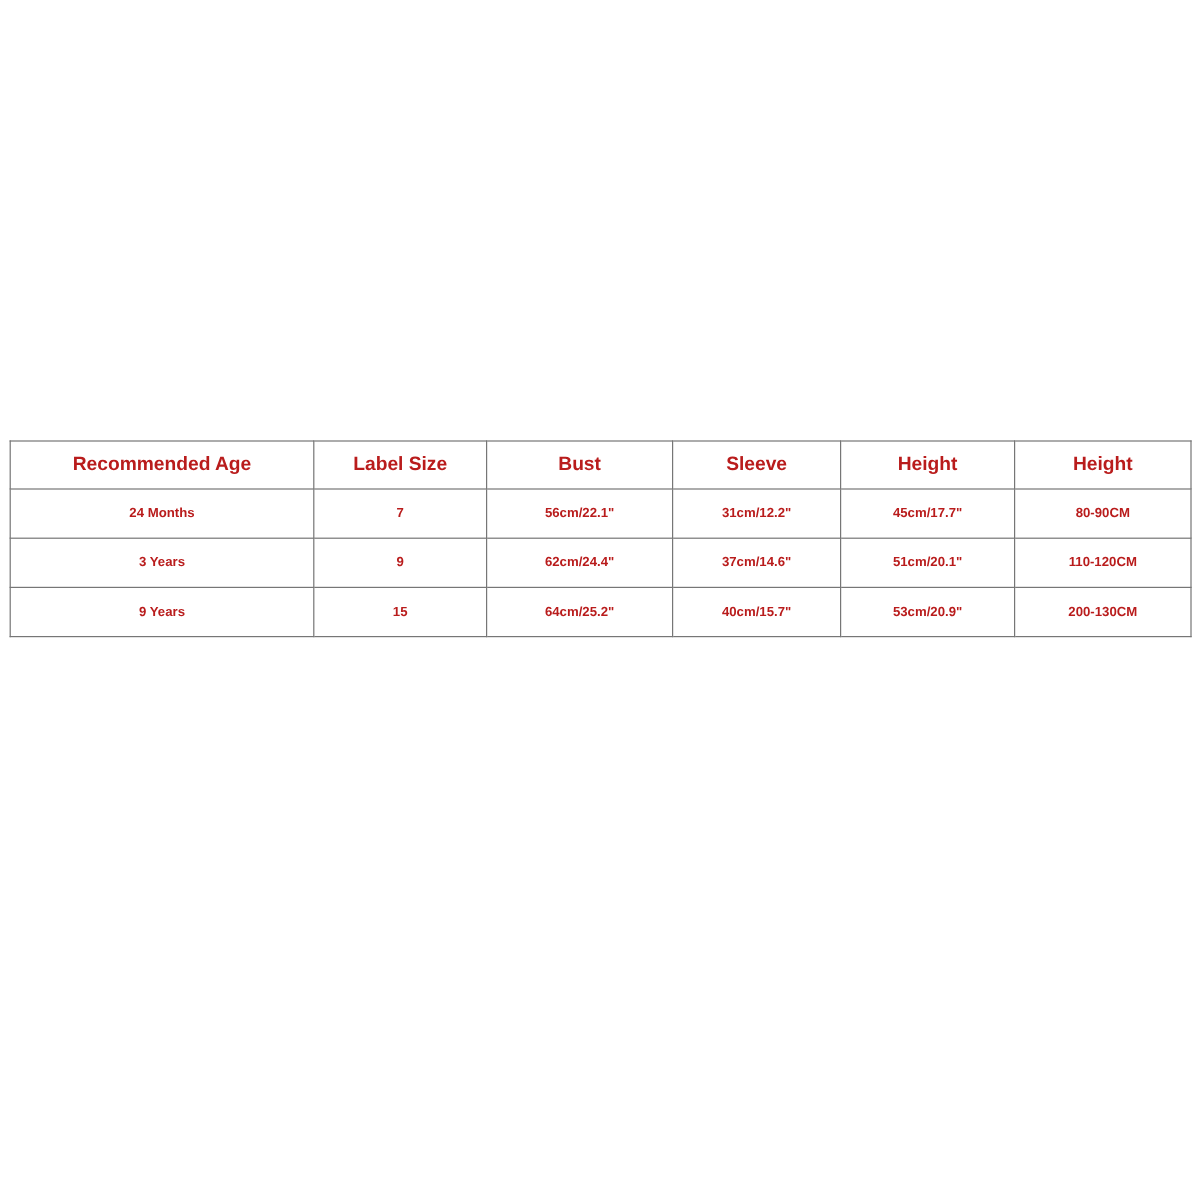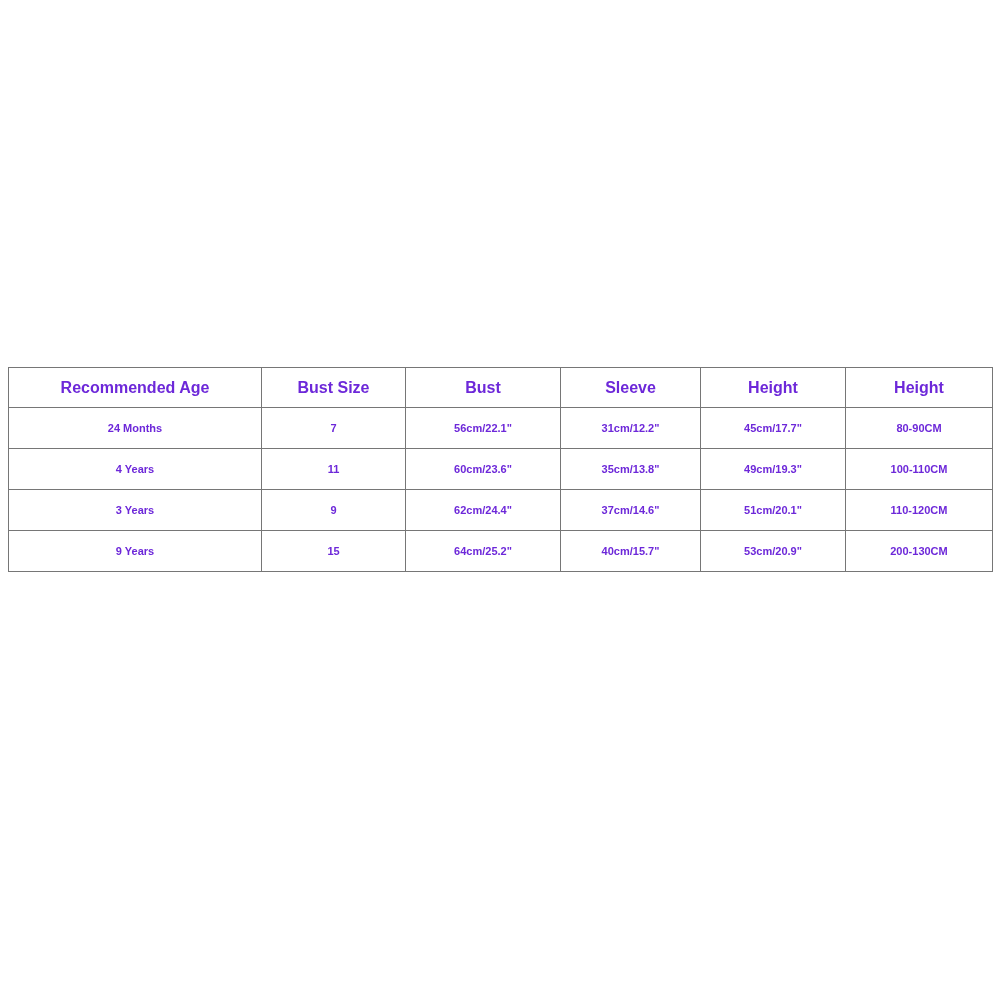"Recommended Age" table.size-chart th, table.size-chart td { color: #6d28d9 -> #b91c1c }
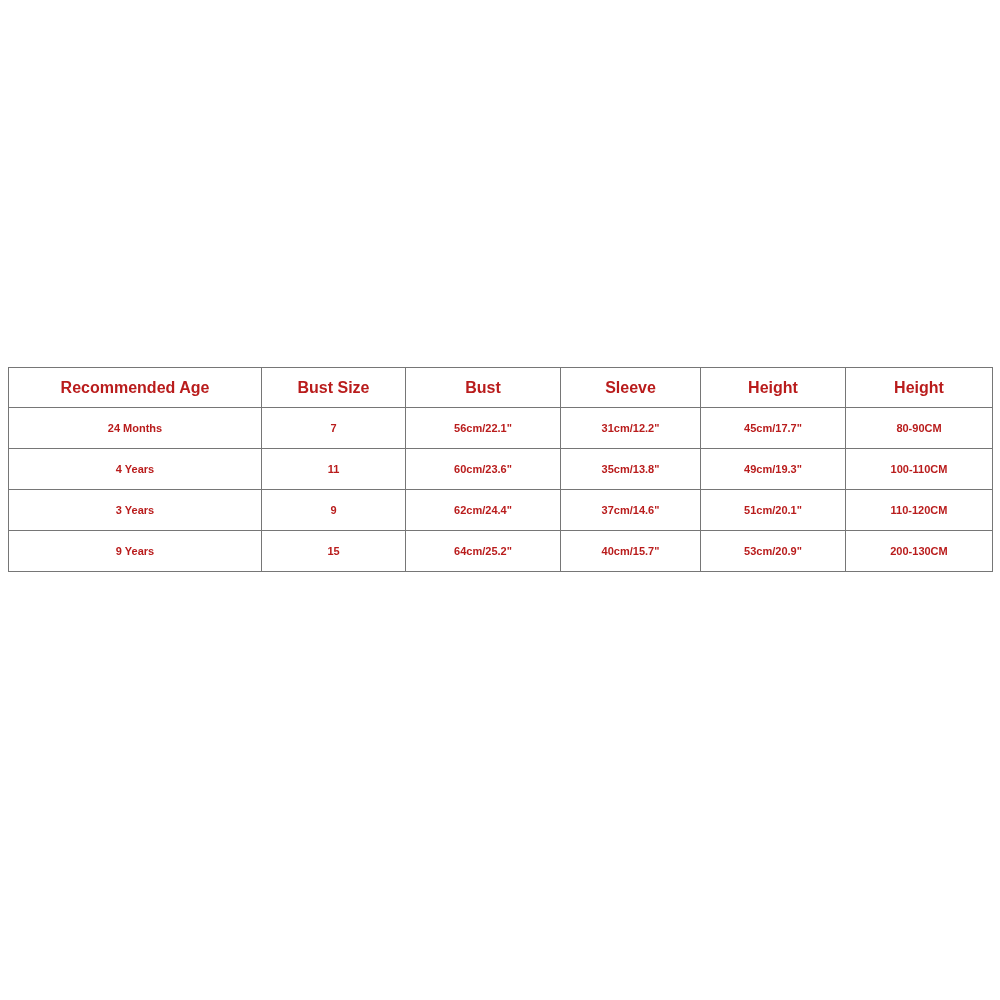"Bust Size" th { text: Bust -> Label }
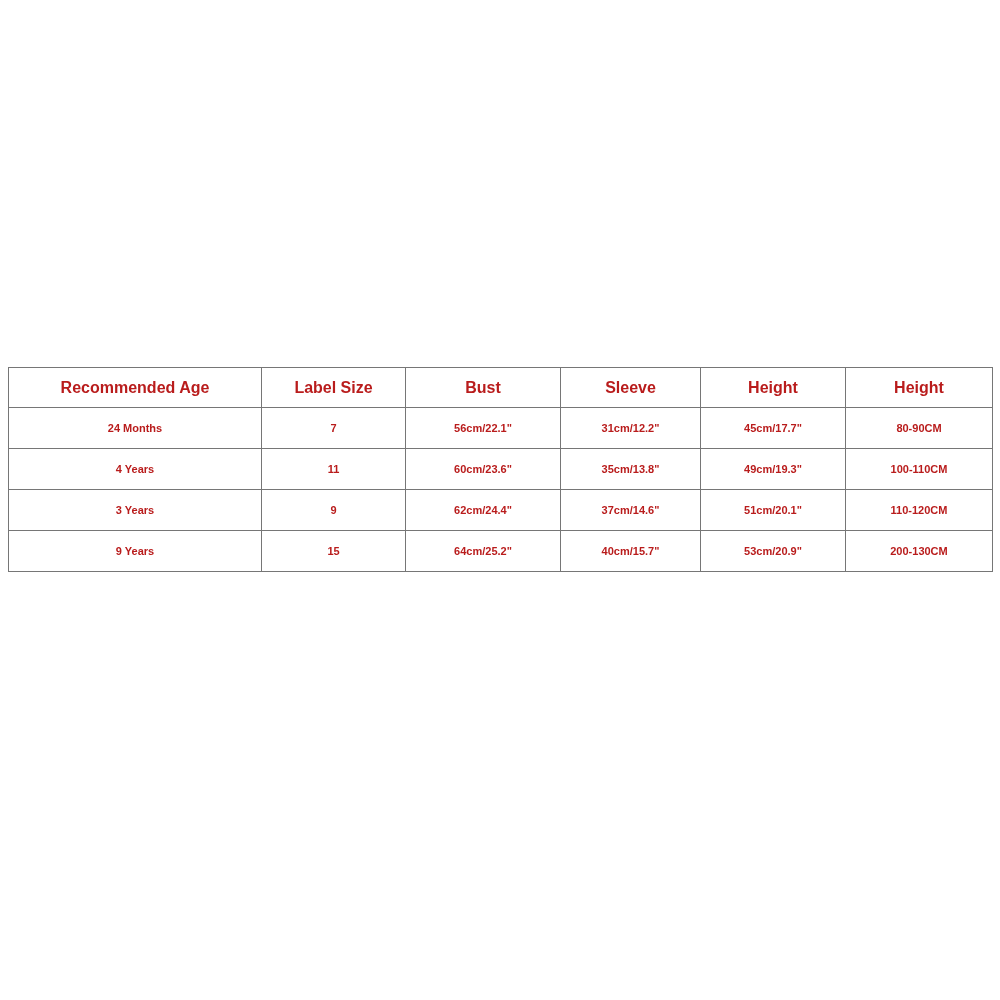"4 Years" tr { html: <tr> <td>4 Years</td> <td>11</td> <td>60cm/23.6"</td> <td>35cm/13.8"</td> <td>49cm/19.3"</td> <td>100-110CM</td> </tr> -> none }
